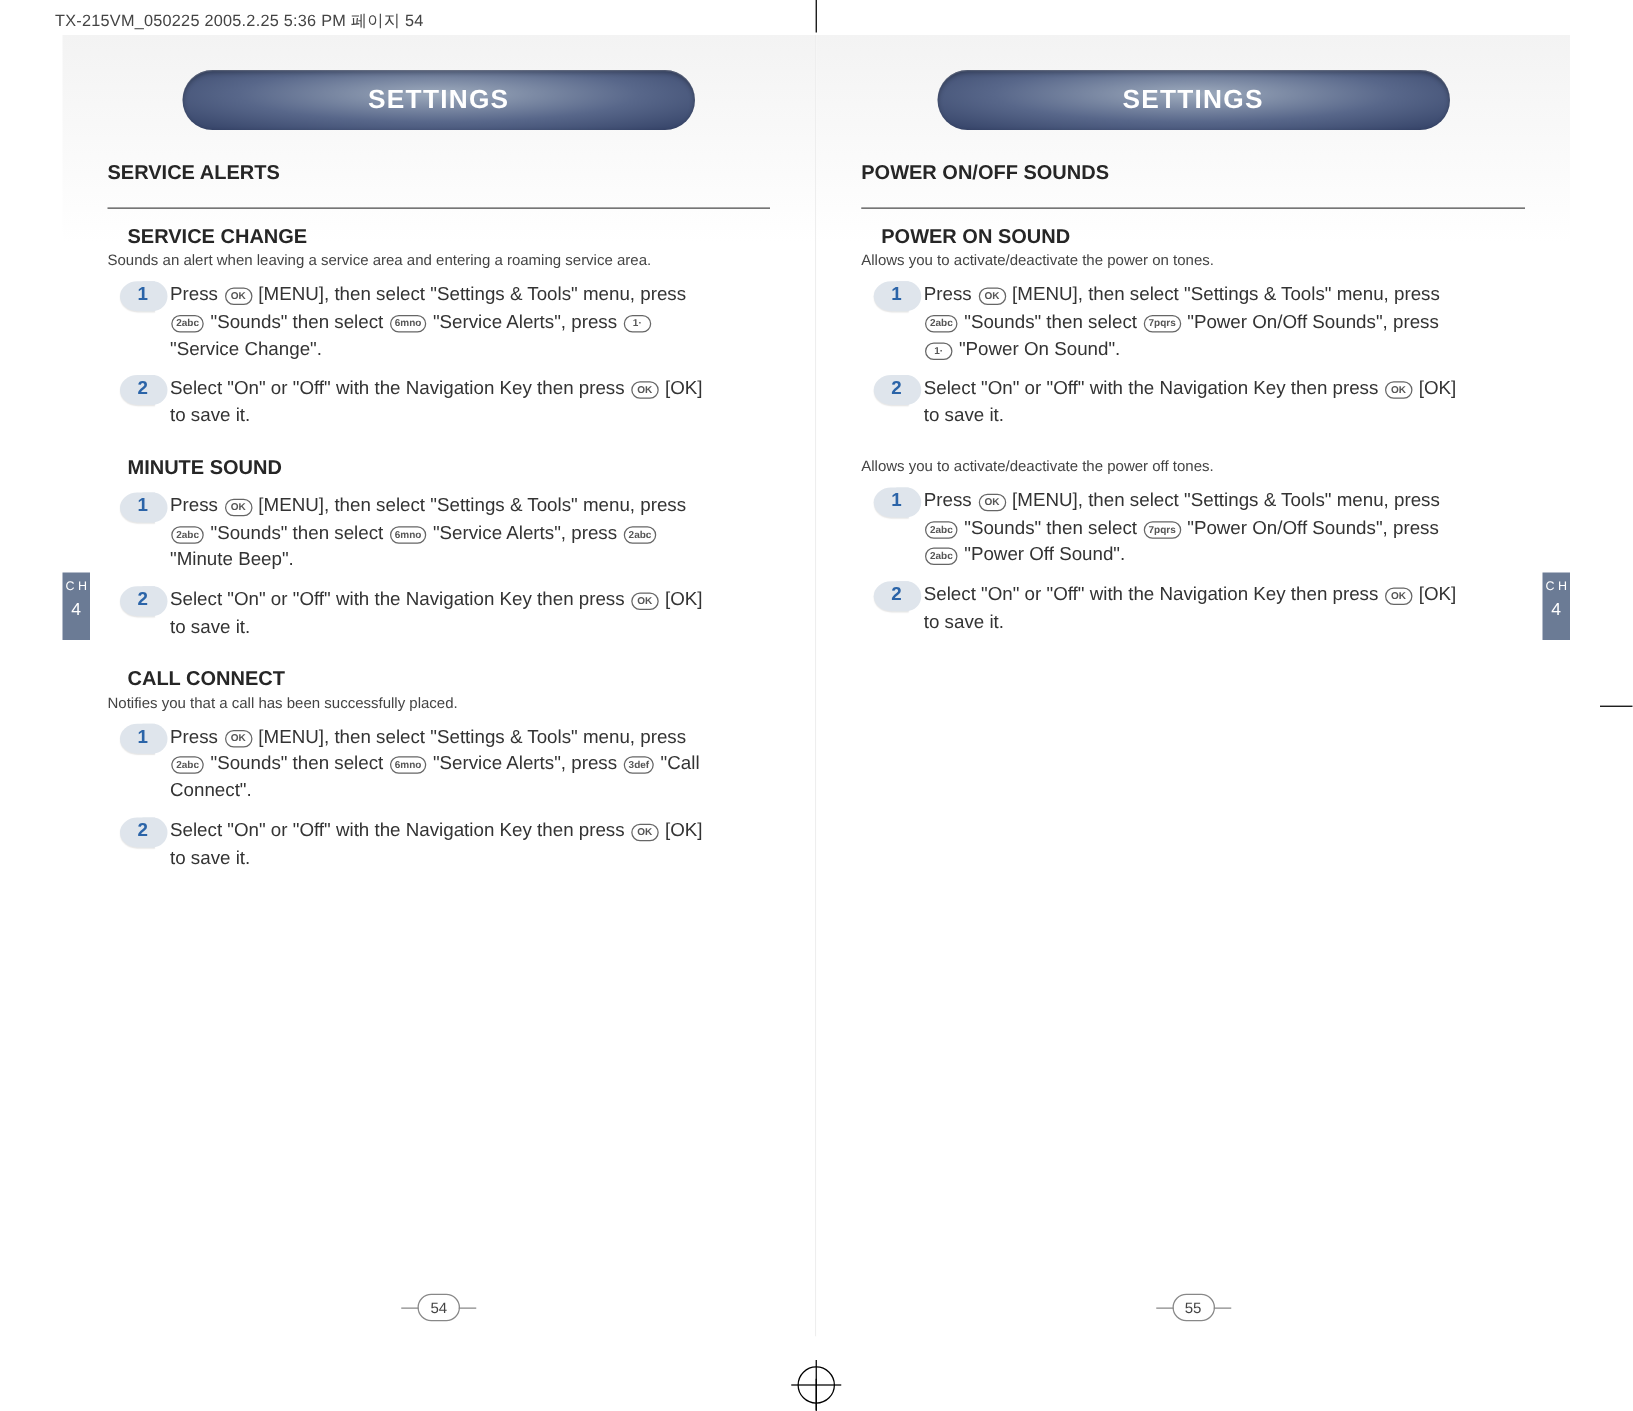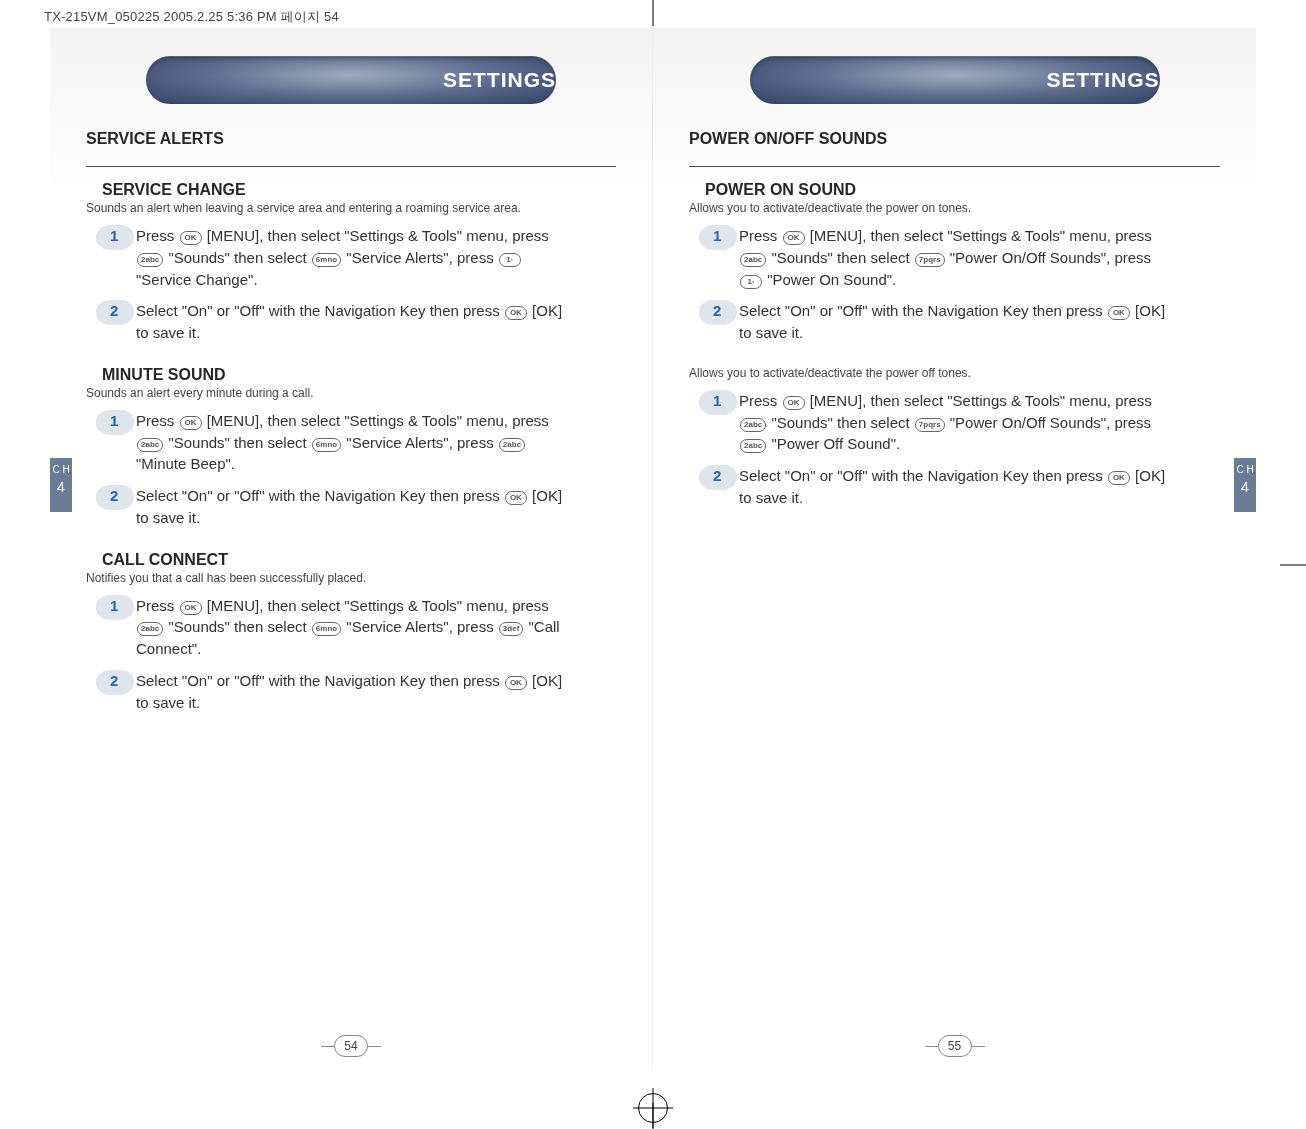"SETTINGS" .header-pill { justify-content: flex-end -> center }
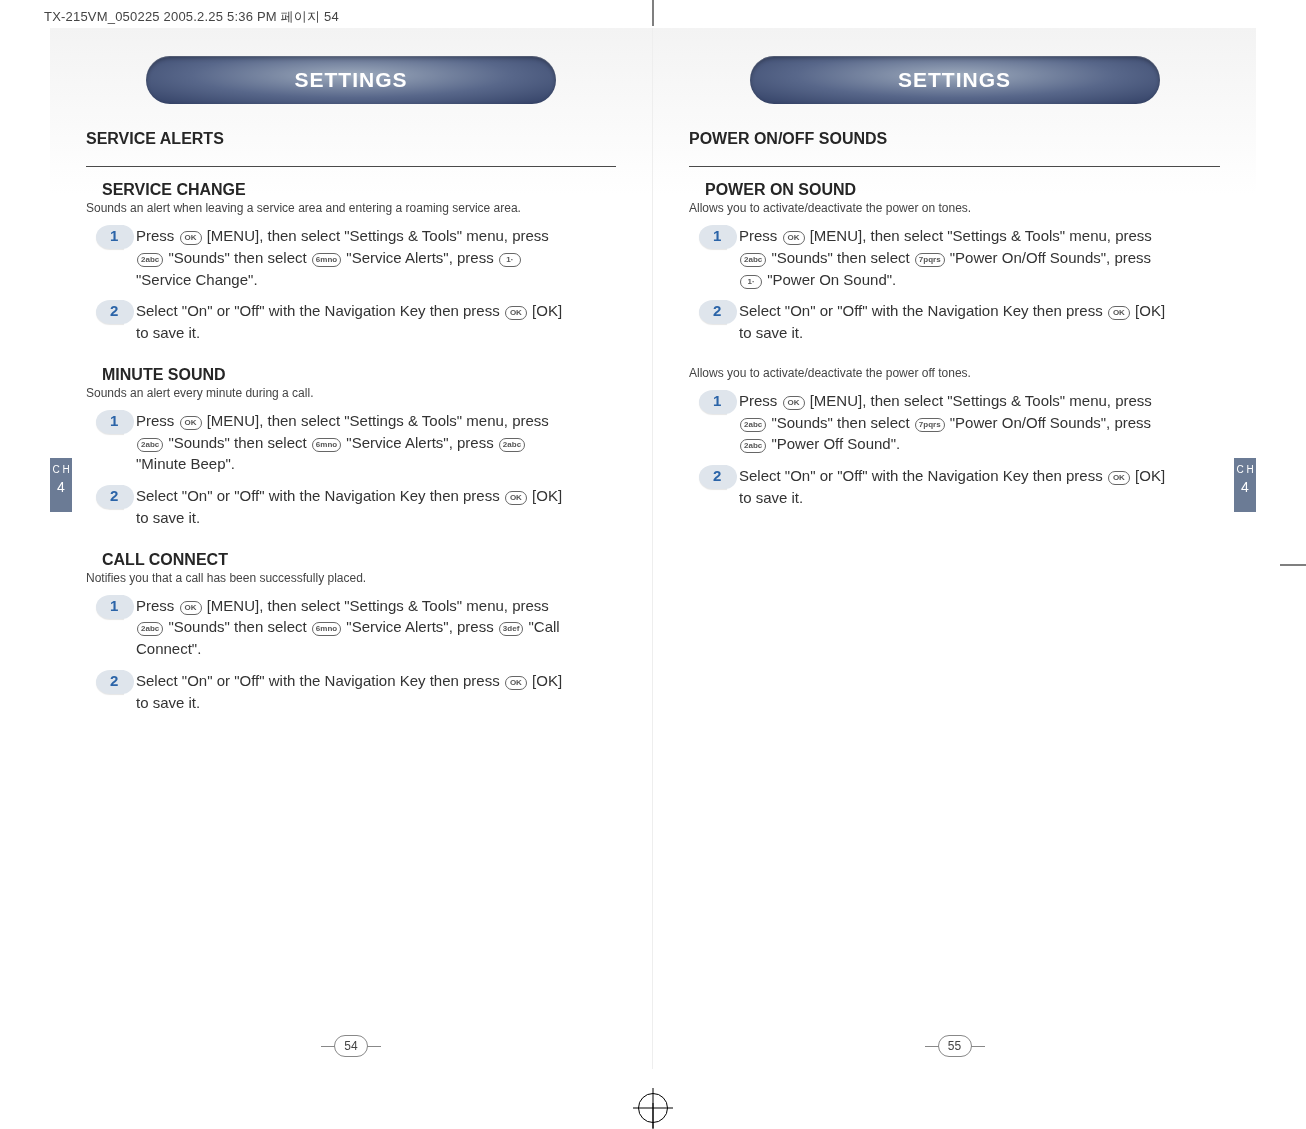"Sounds an alert every minute" div.desc { html: <div>Sounds an alert every minute during a call.</div> -> none }
